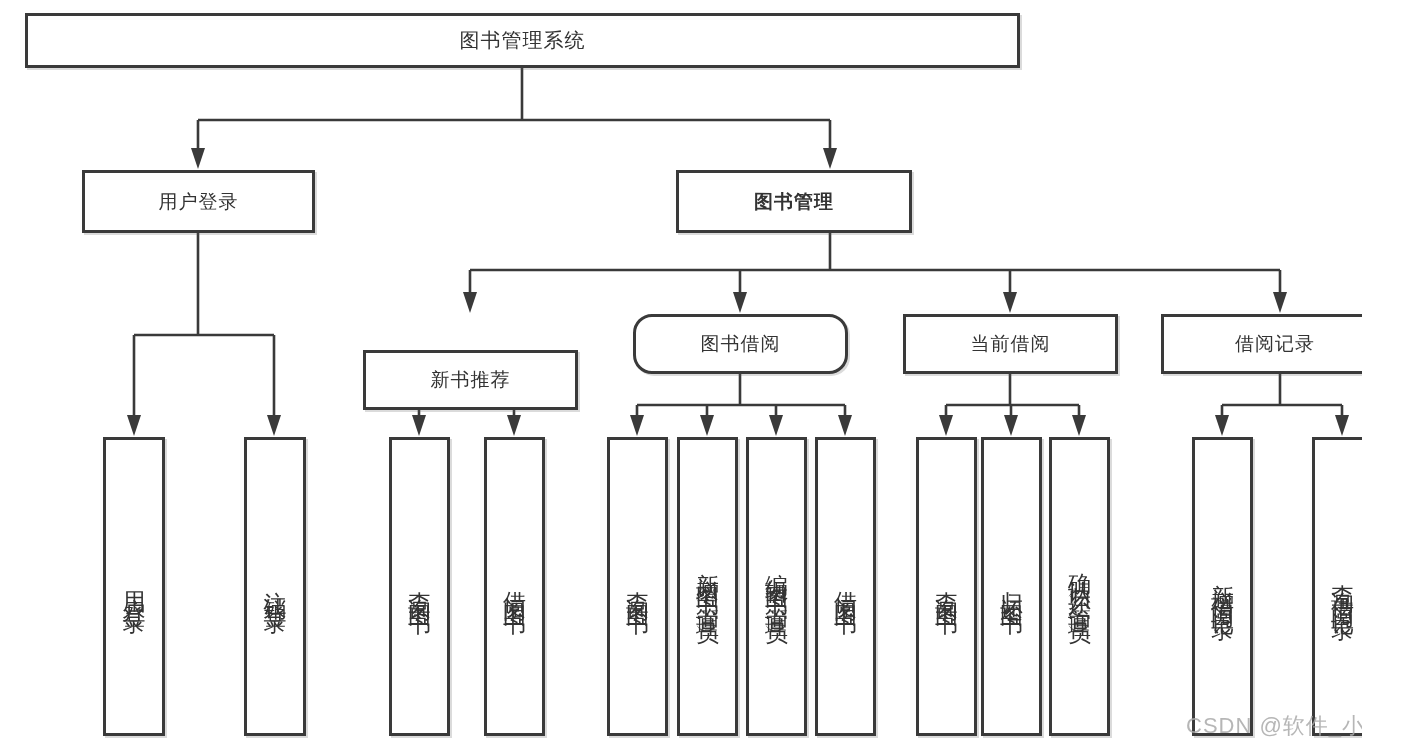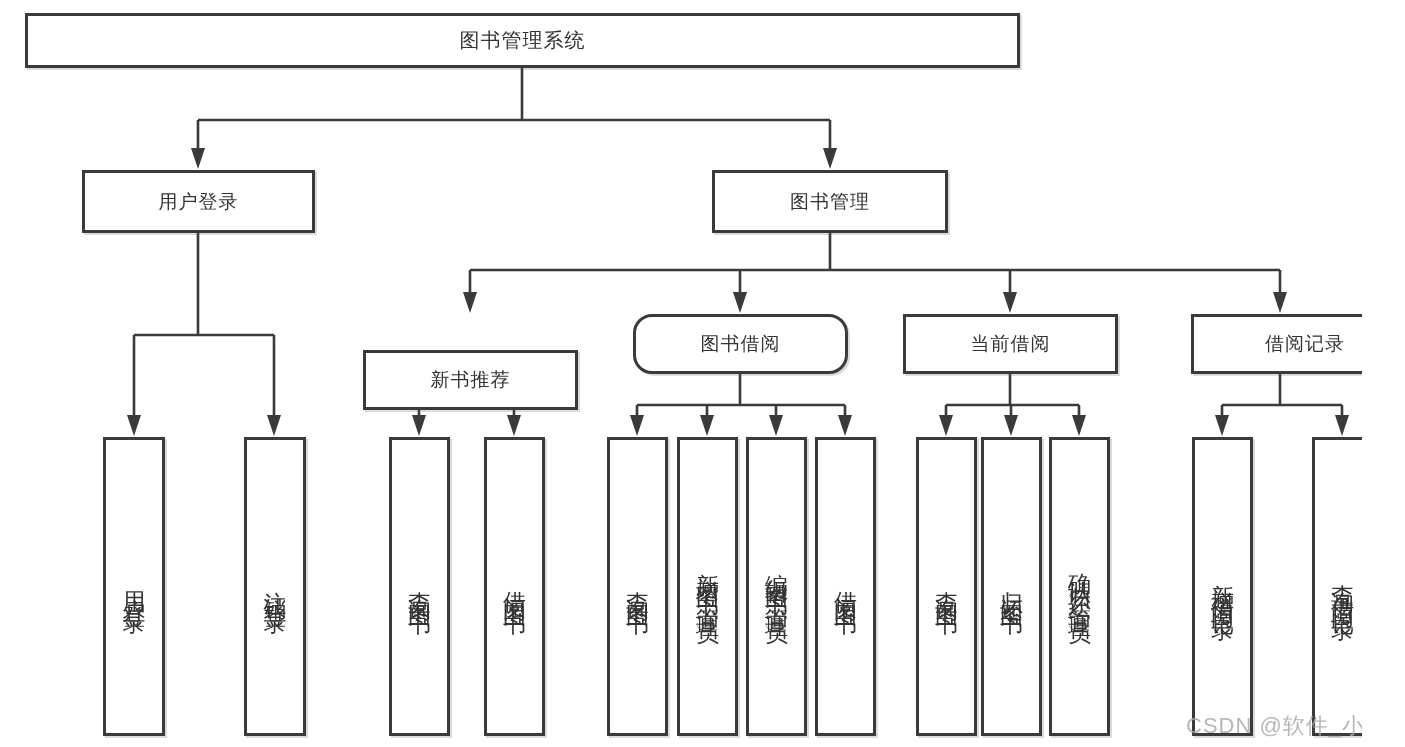"图书管理" #branch-mgmt { font-weight: none -> bold; left: 712px -> 676px }
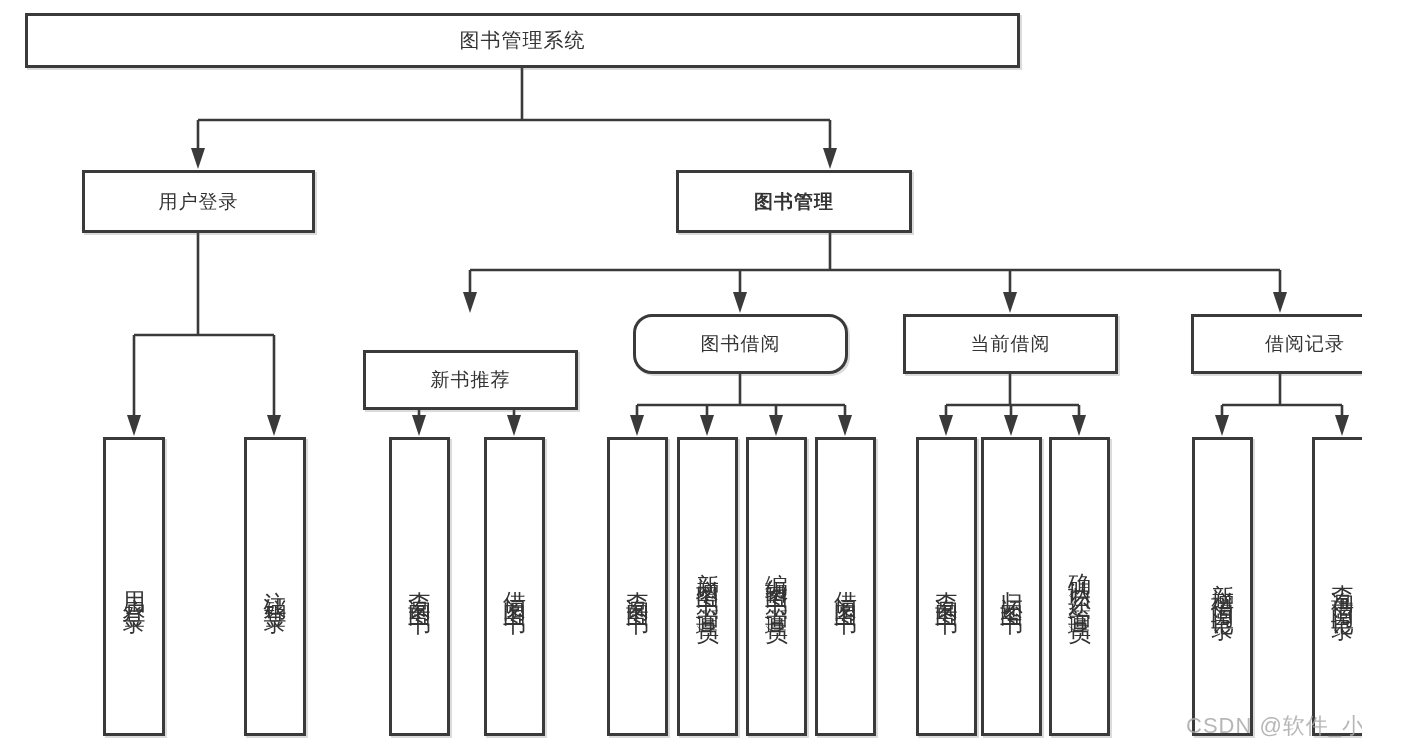"借阅记录" #module-records { left: 1191px -> 1161px }
